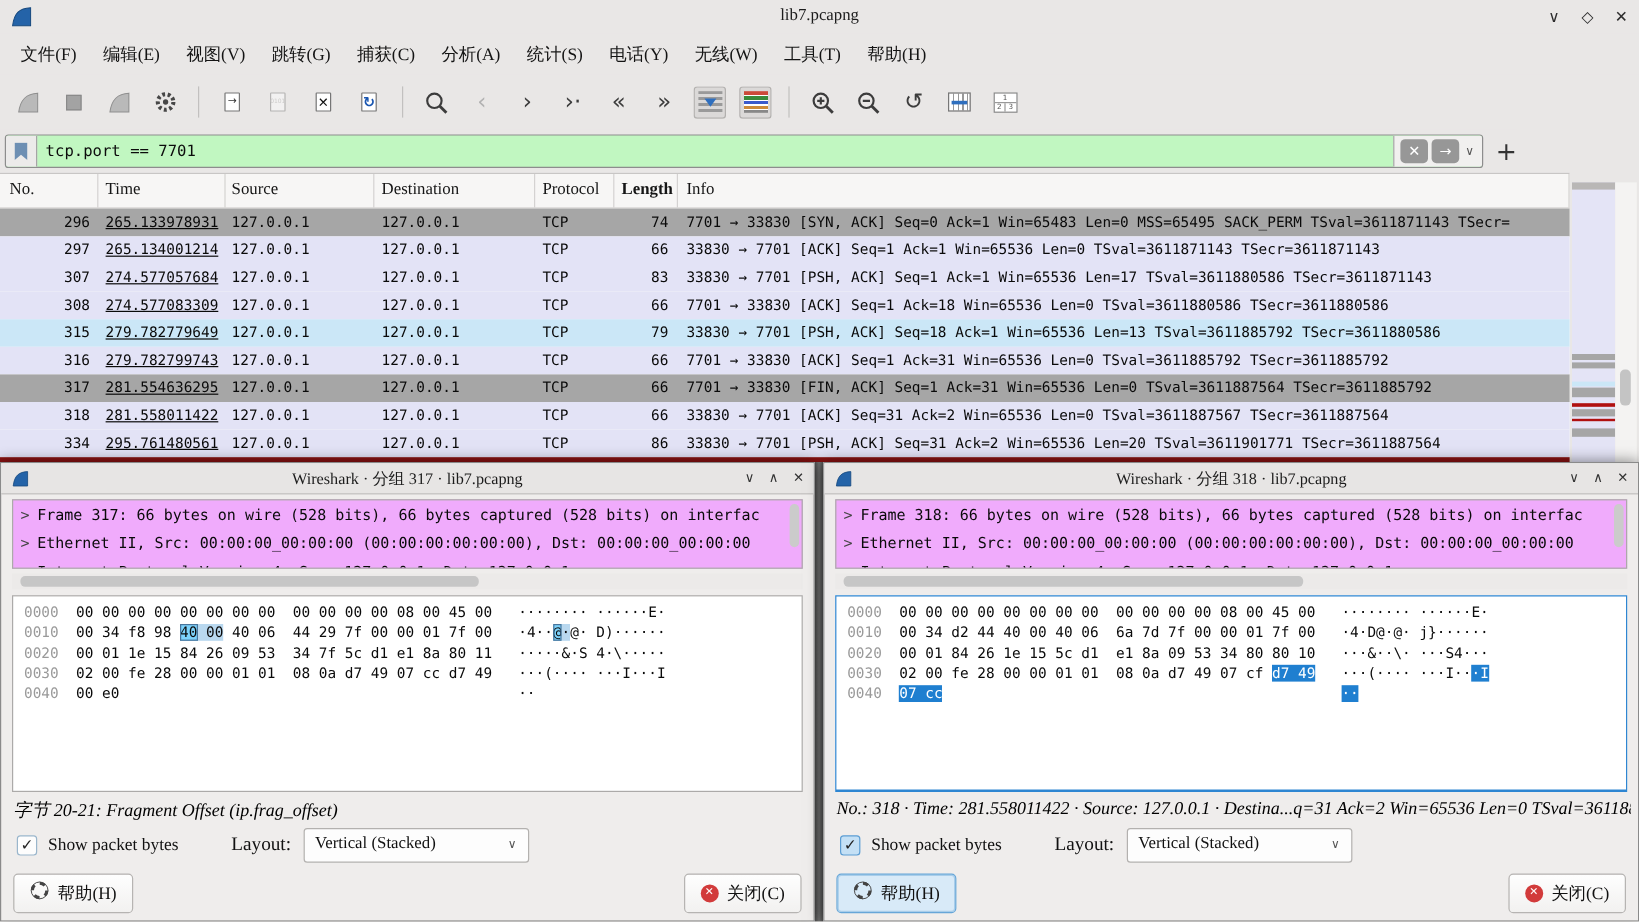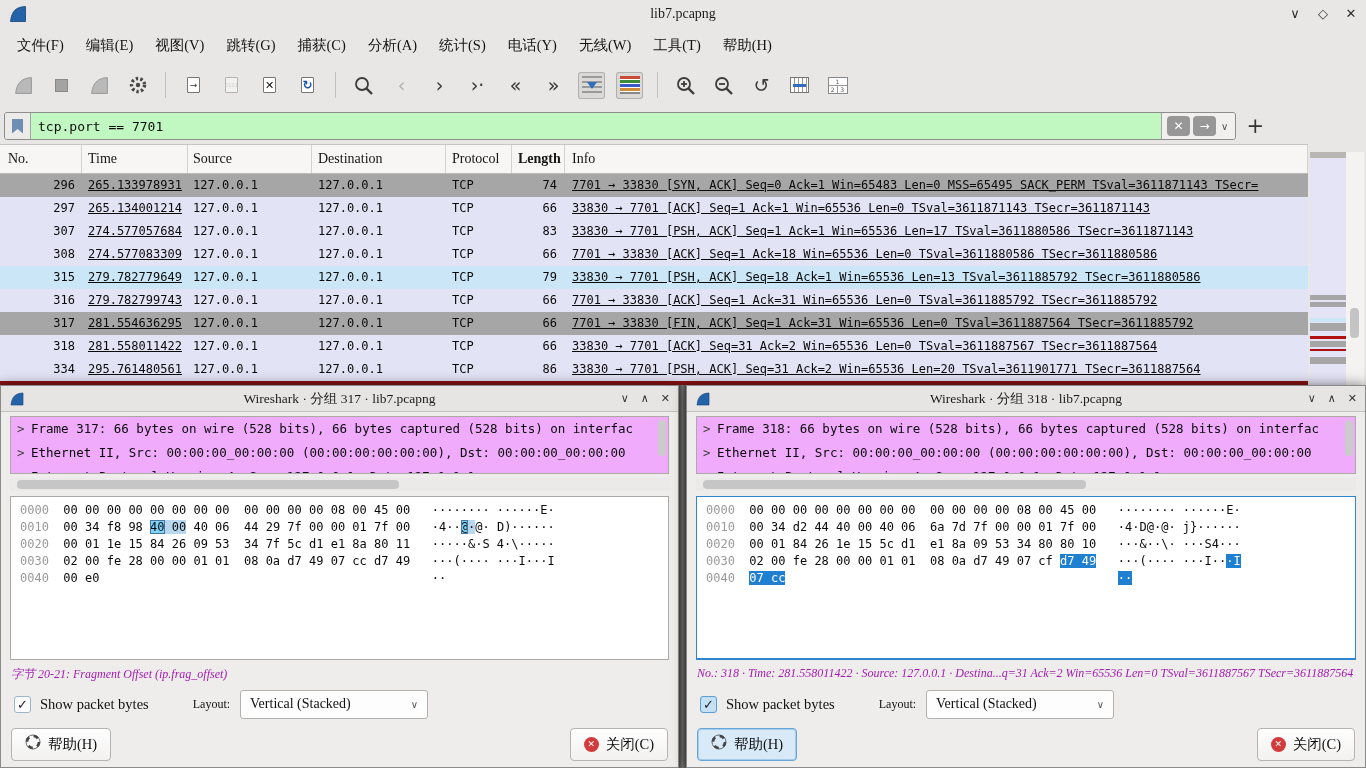"7701 → 33830 [SYN, ACK]" .w6 { text-decoration: underline -> none }
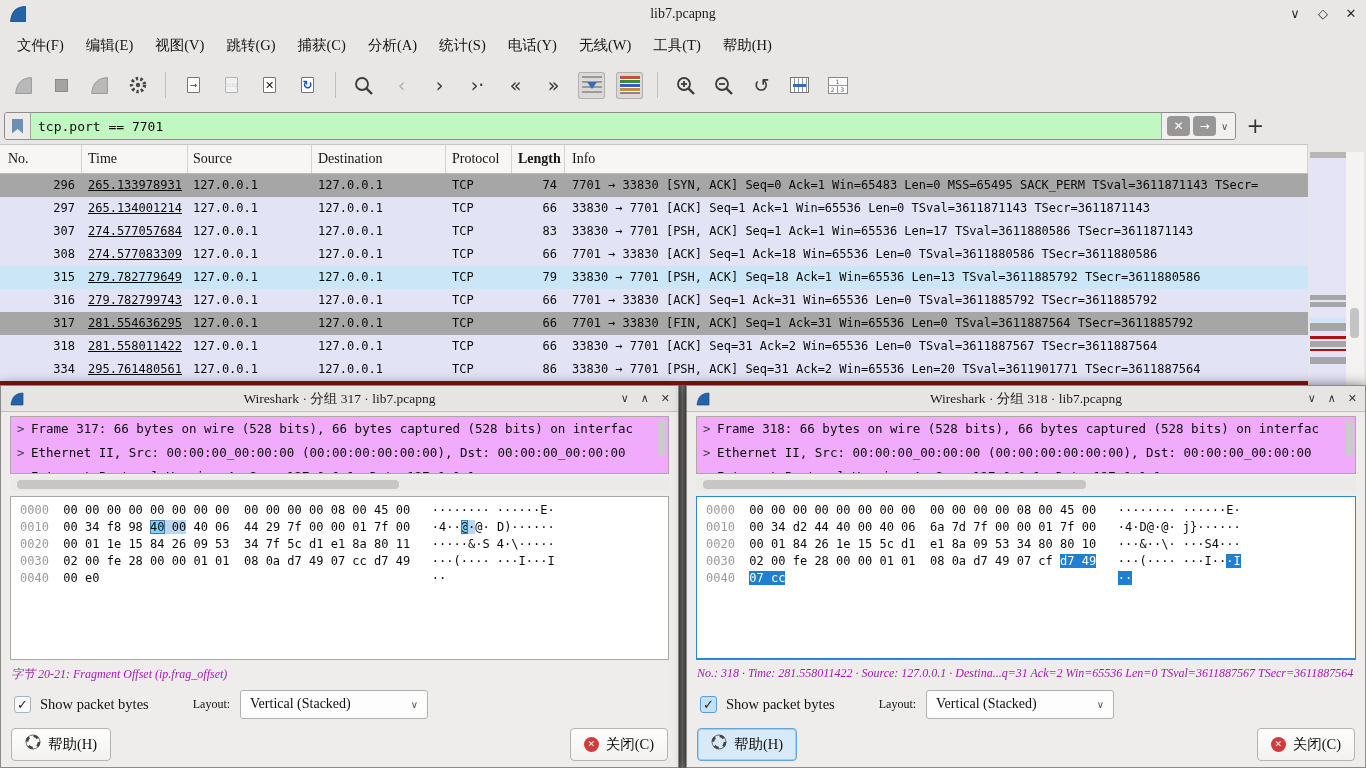"字节 20-21: Fragment Offset" .dstatus { color: #a21caf -> #000000; font-size: 12px -> 15px }
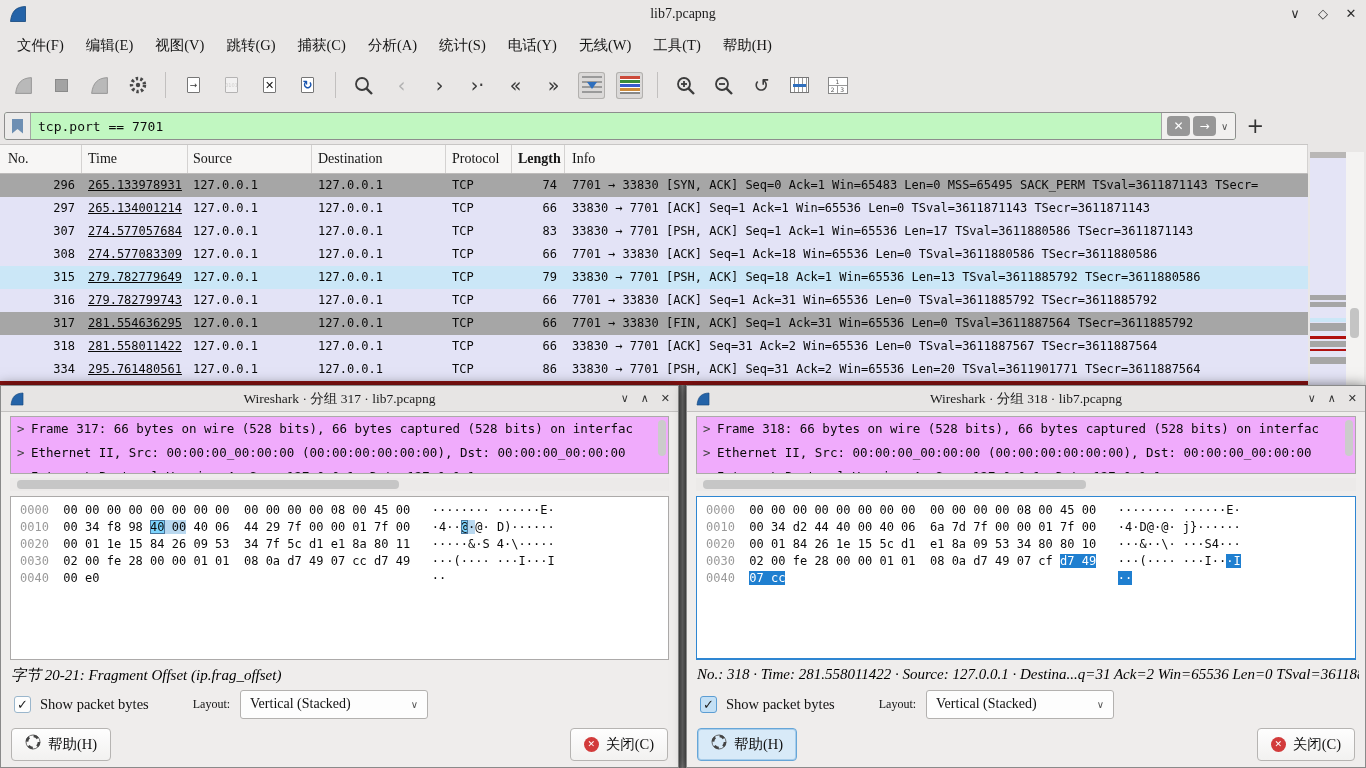"Layout:" .dlayoutlabel { font-size: 12px -> 16px }
